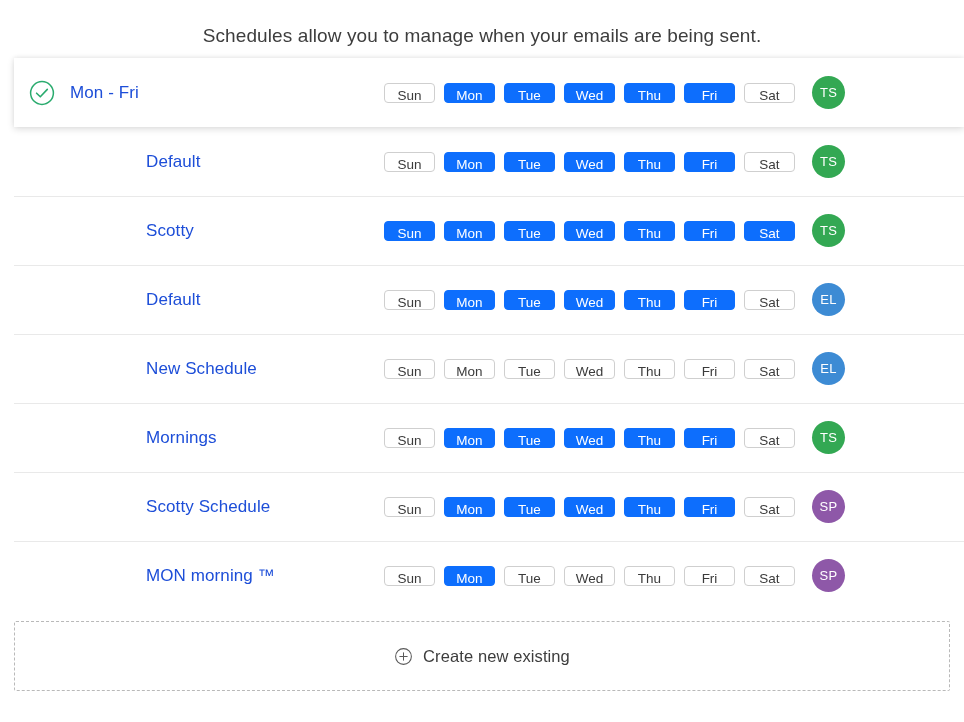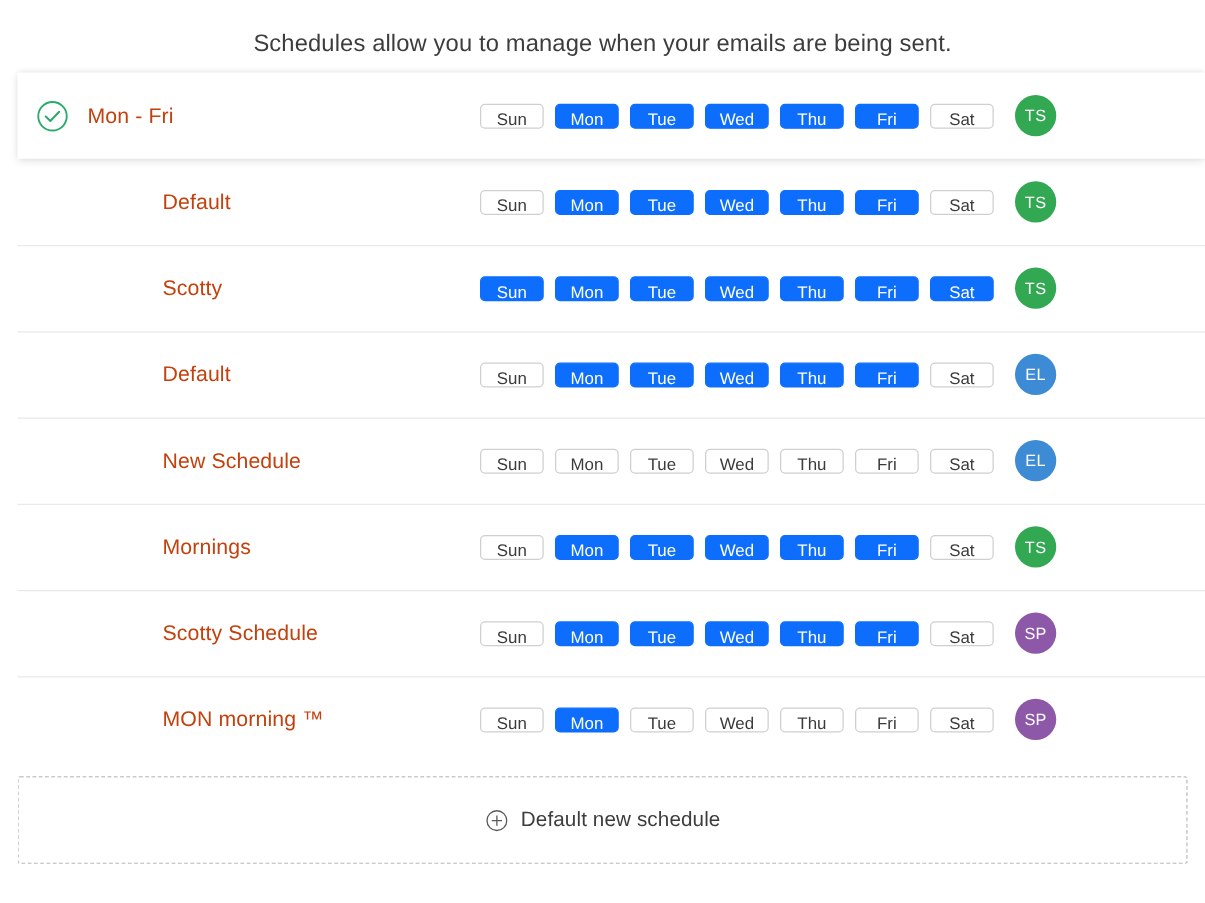"Mon - Fri" .name { color: #c2410c -> #1d4ed8 }
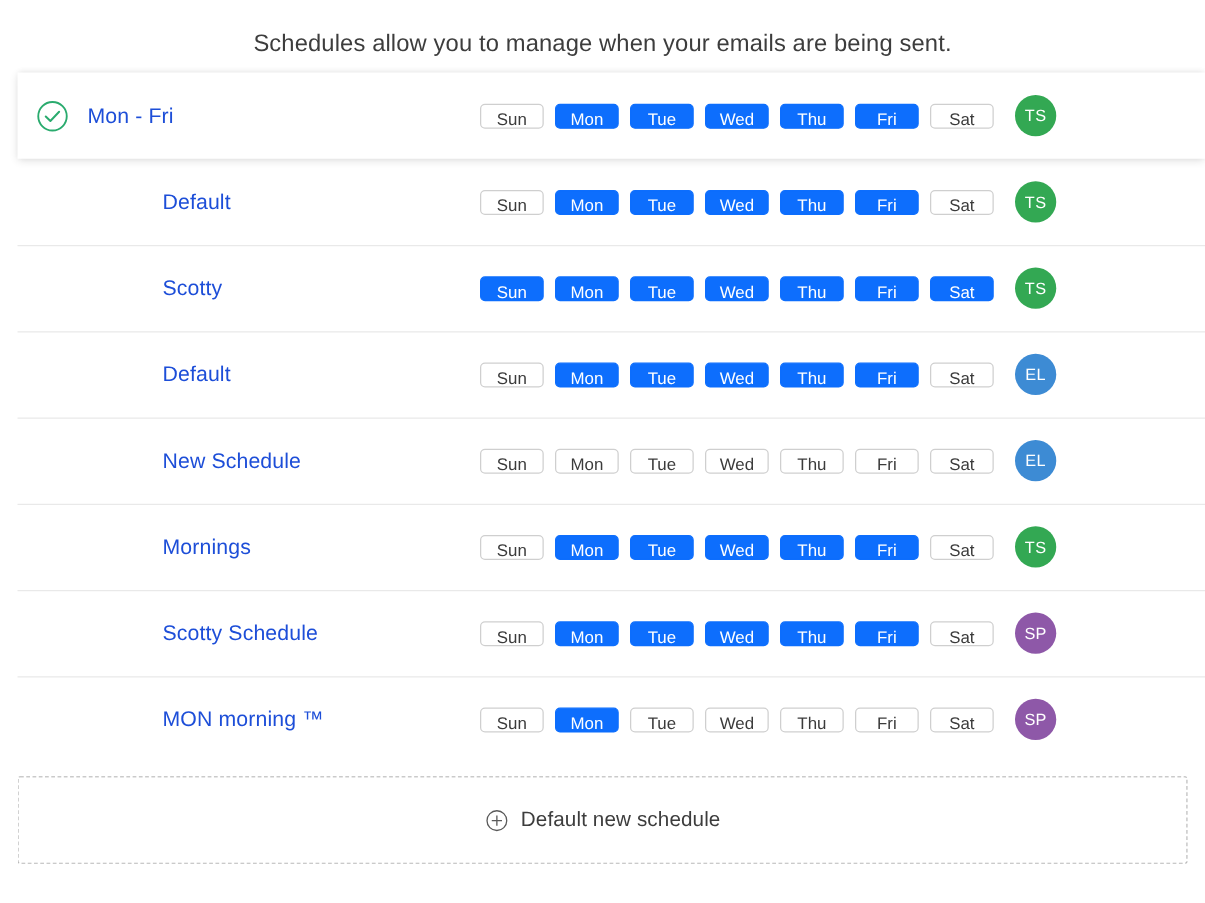"Default" .row:not(.selected) .name { margin-left: 60px -> 76px }
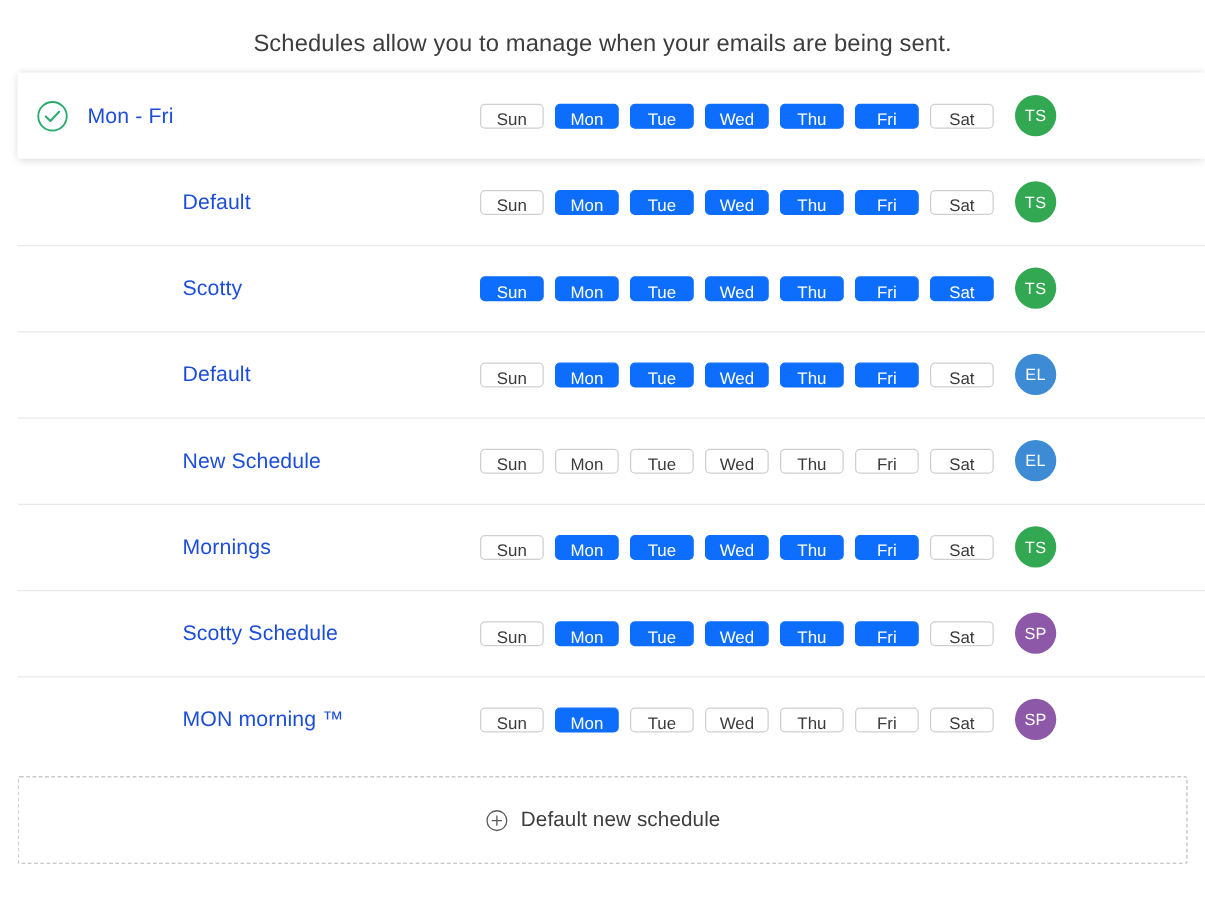"Default new schedule" span.cn-label { text: Default new schedule -> Create new existing }
